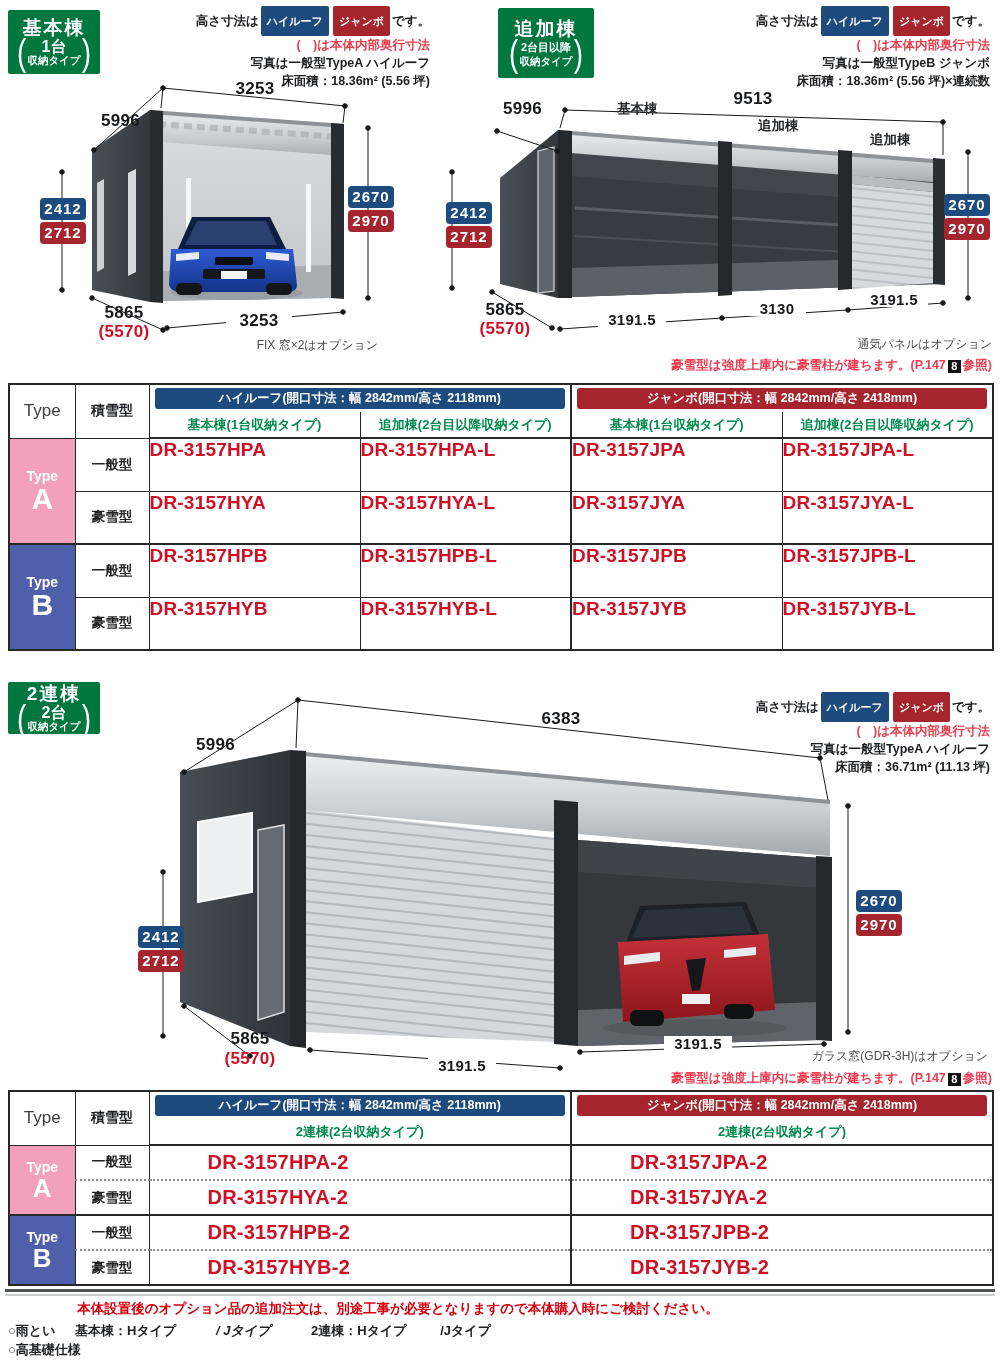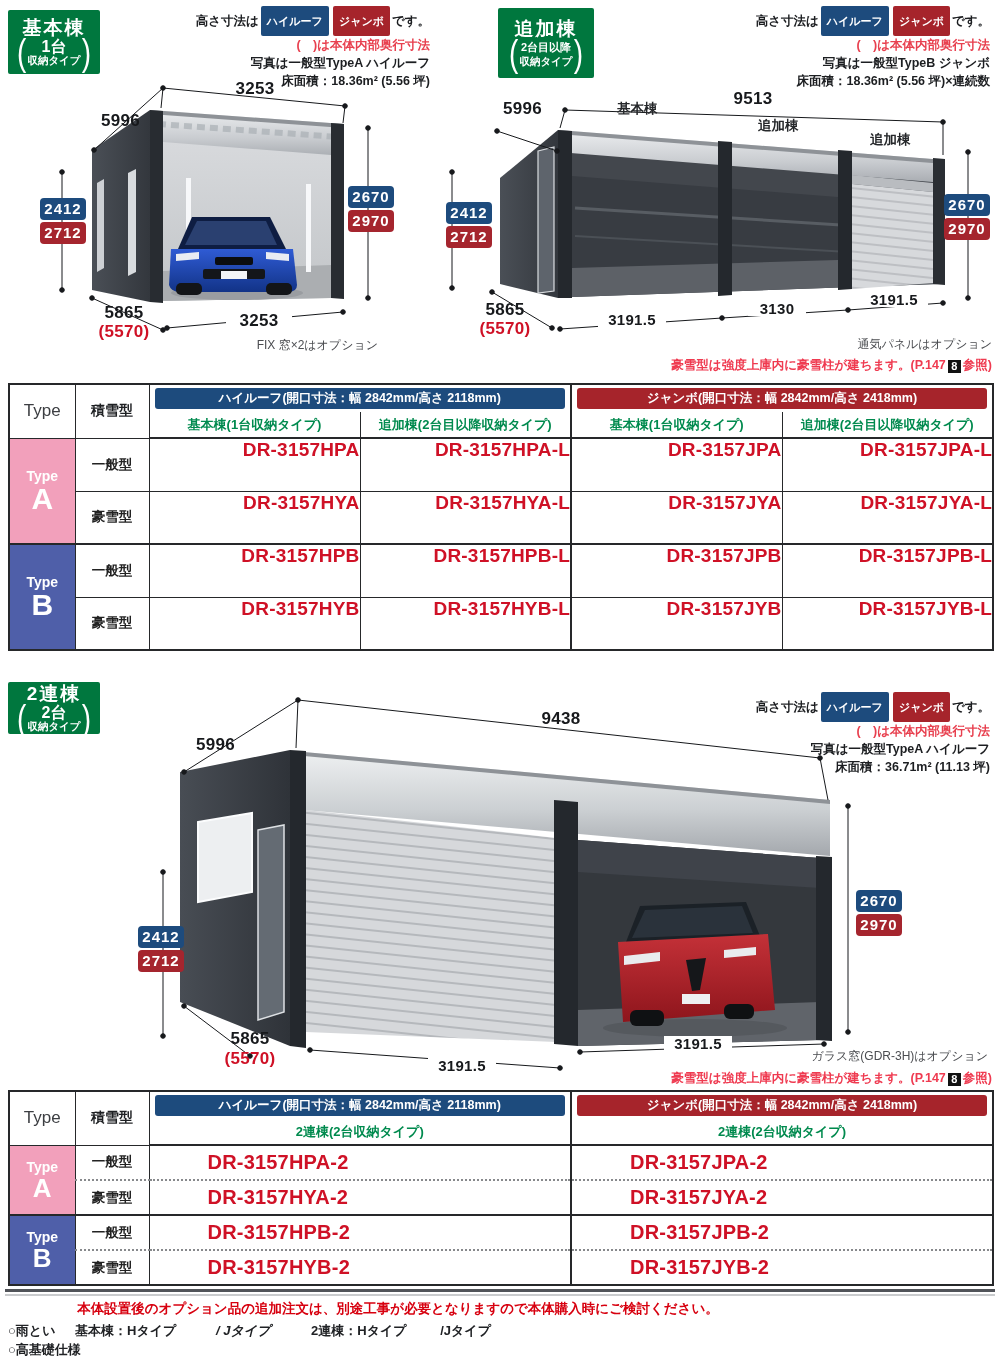"DR-3157HPA" .modelcell { text-align: right -> left }
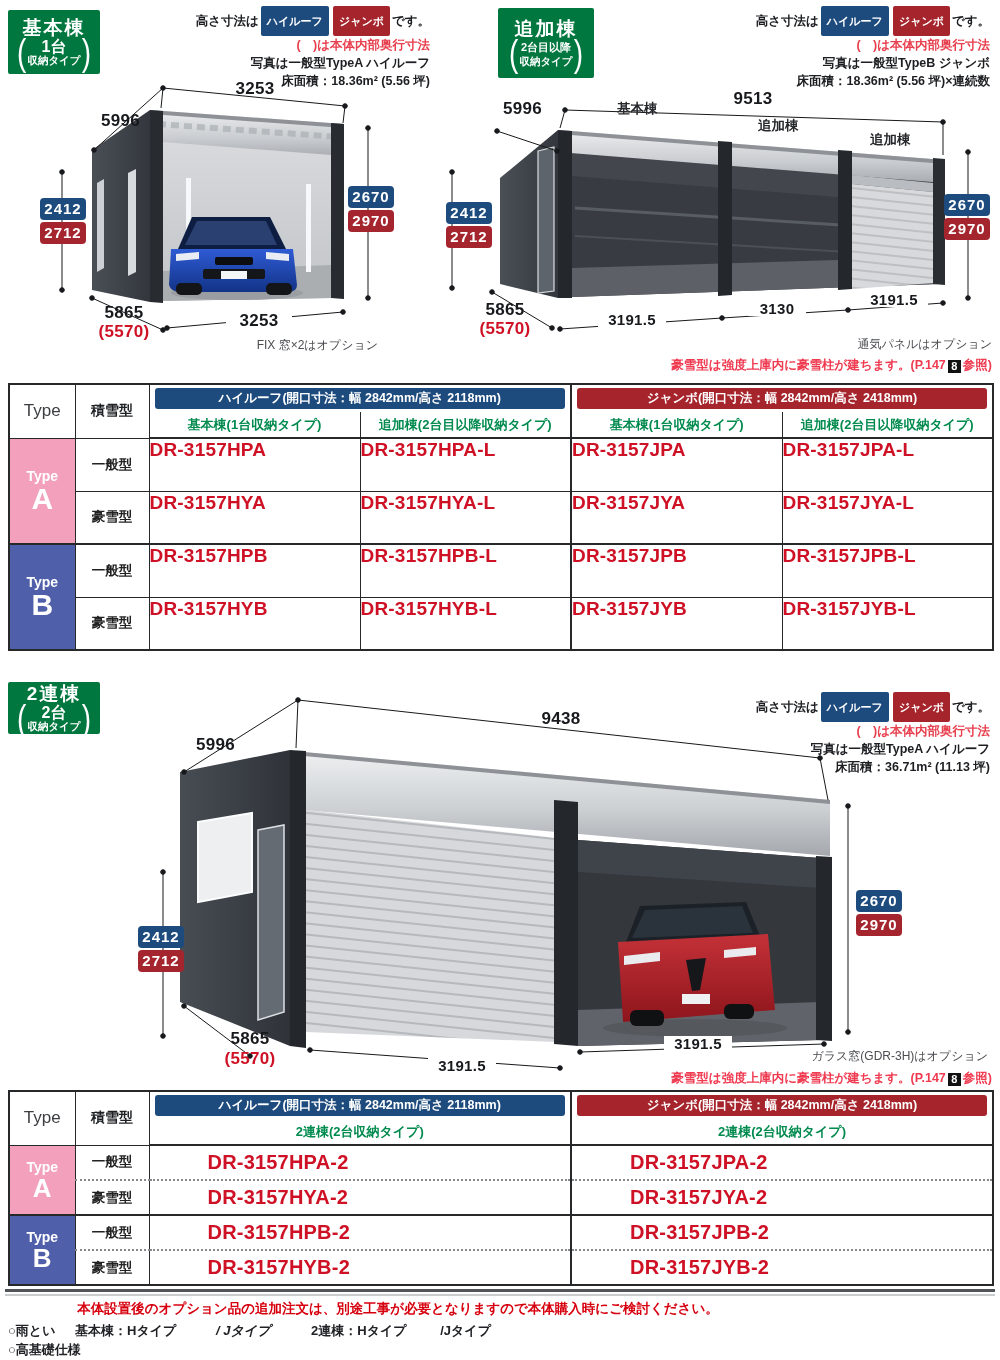"9438" div.dim { text: 9438 -> 6383 }
